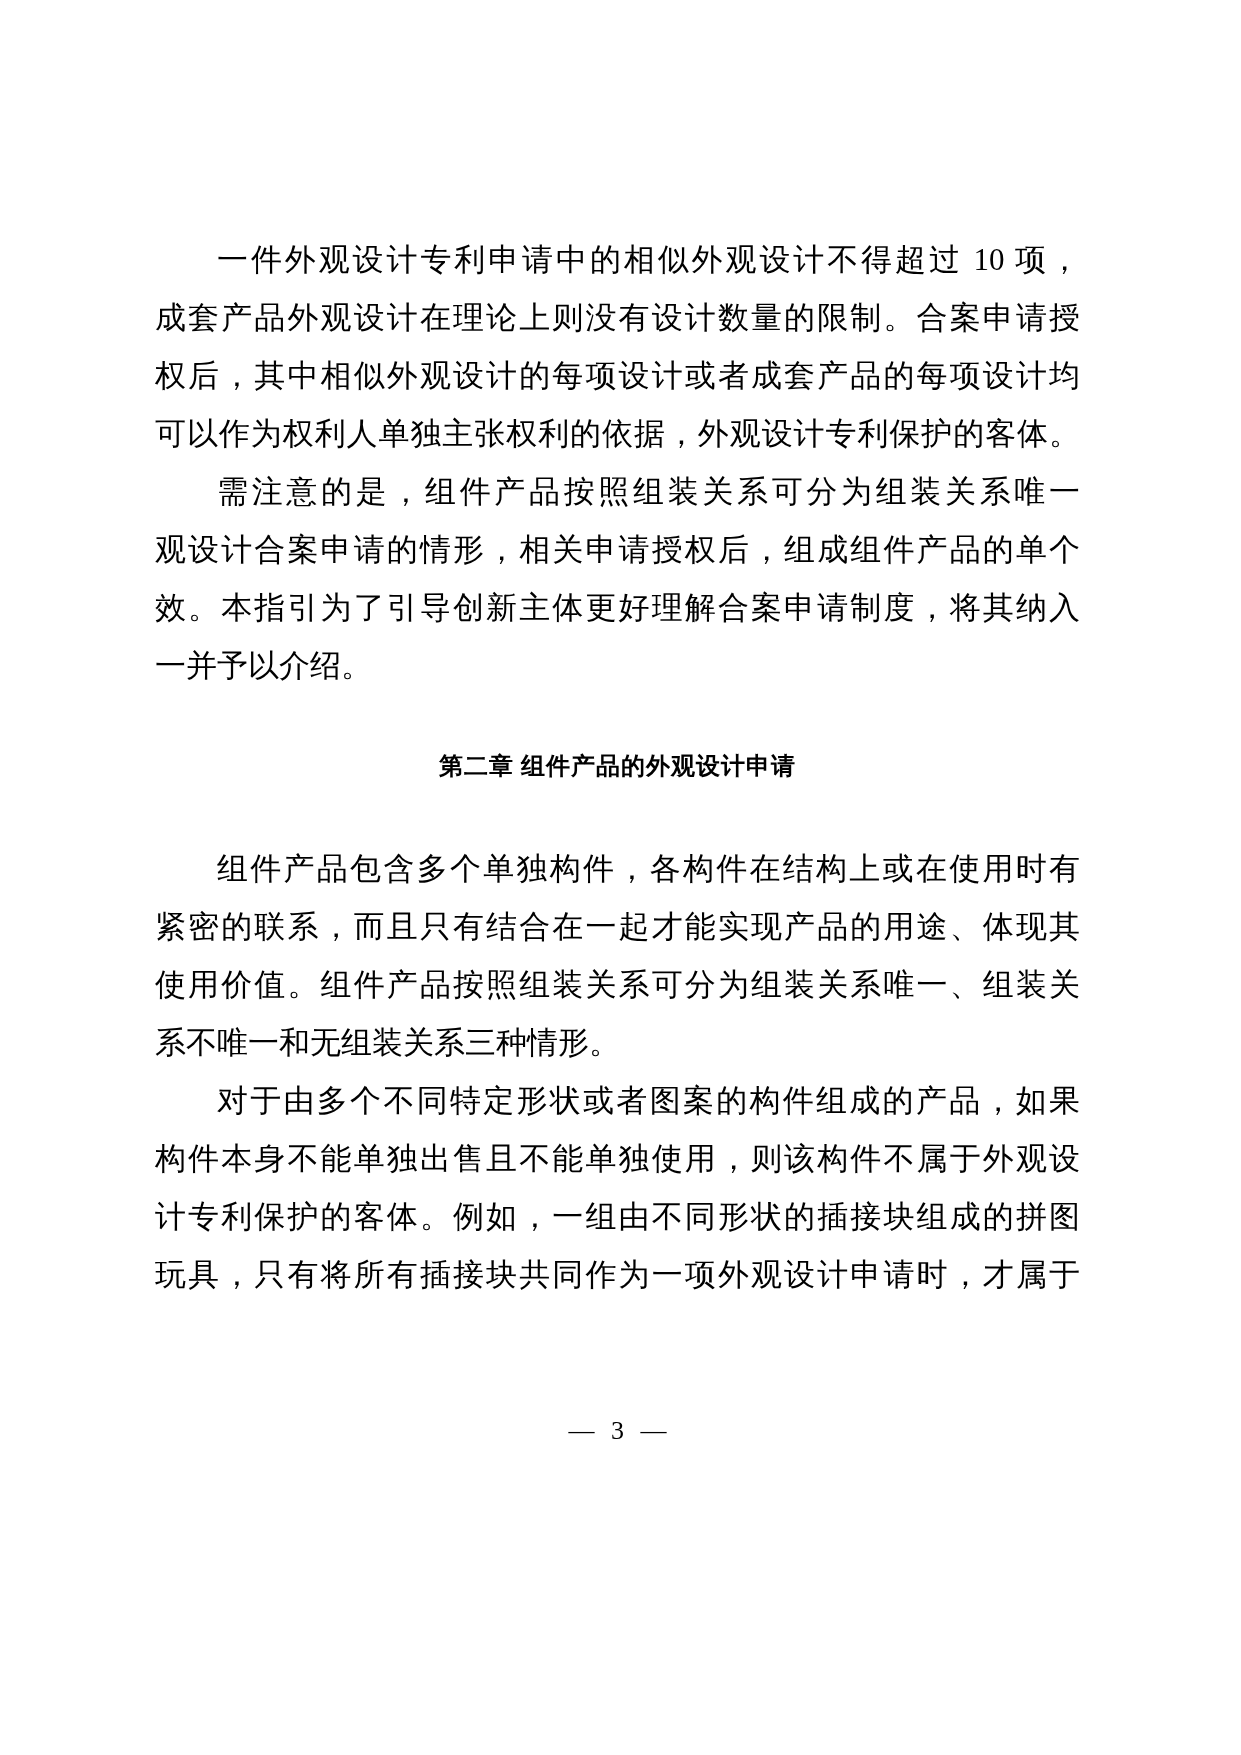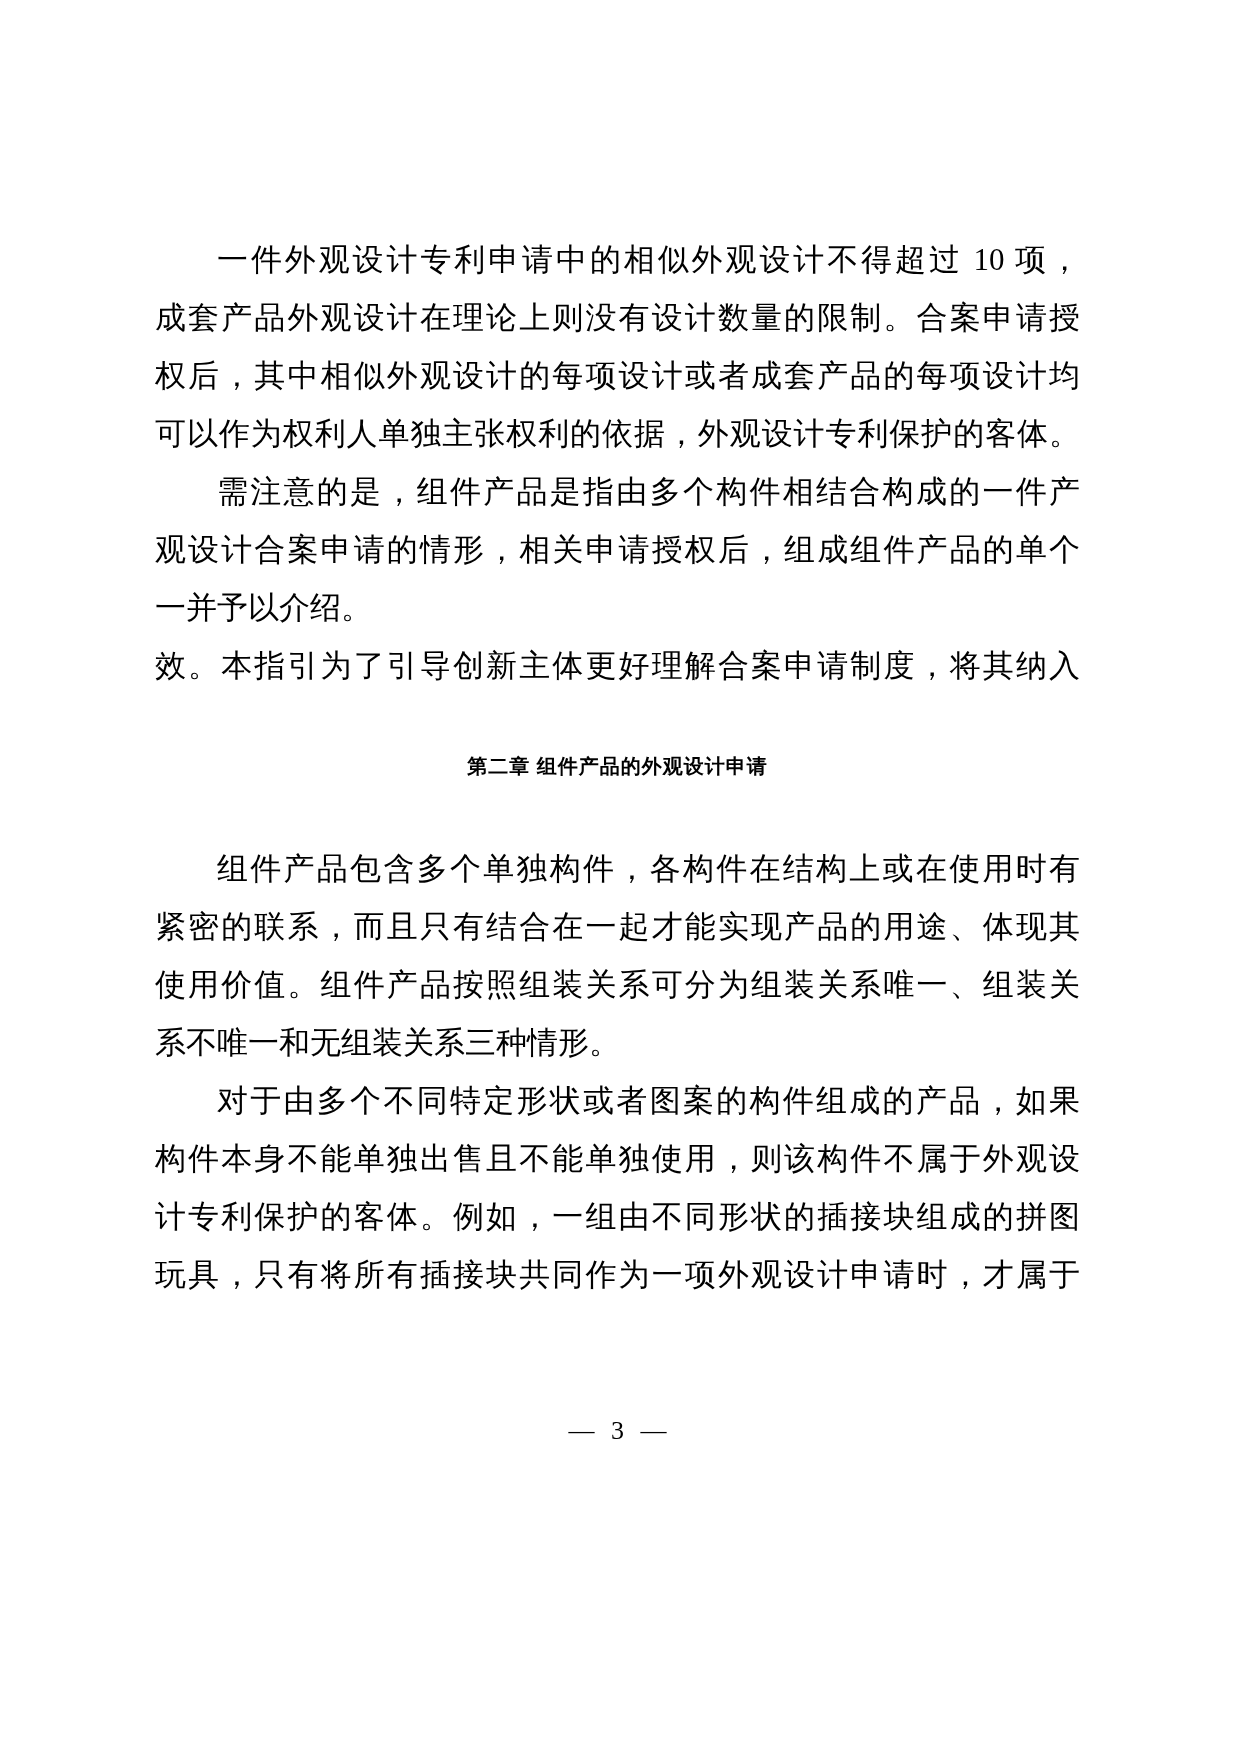"需注意的是，组件产品是指由多个构件相结合构成的一件产" div.line { text: 是指由多个构件相结合构成的一件产 -> 按照组装关系可分为组装关系唯一 }
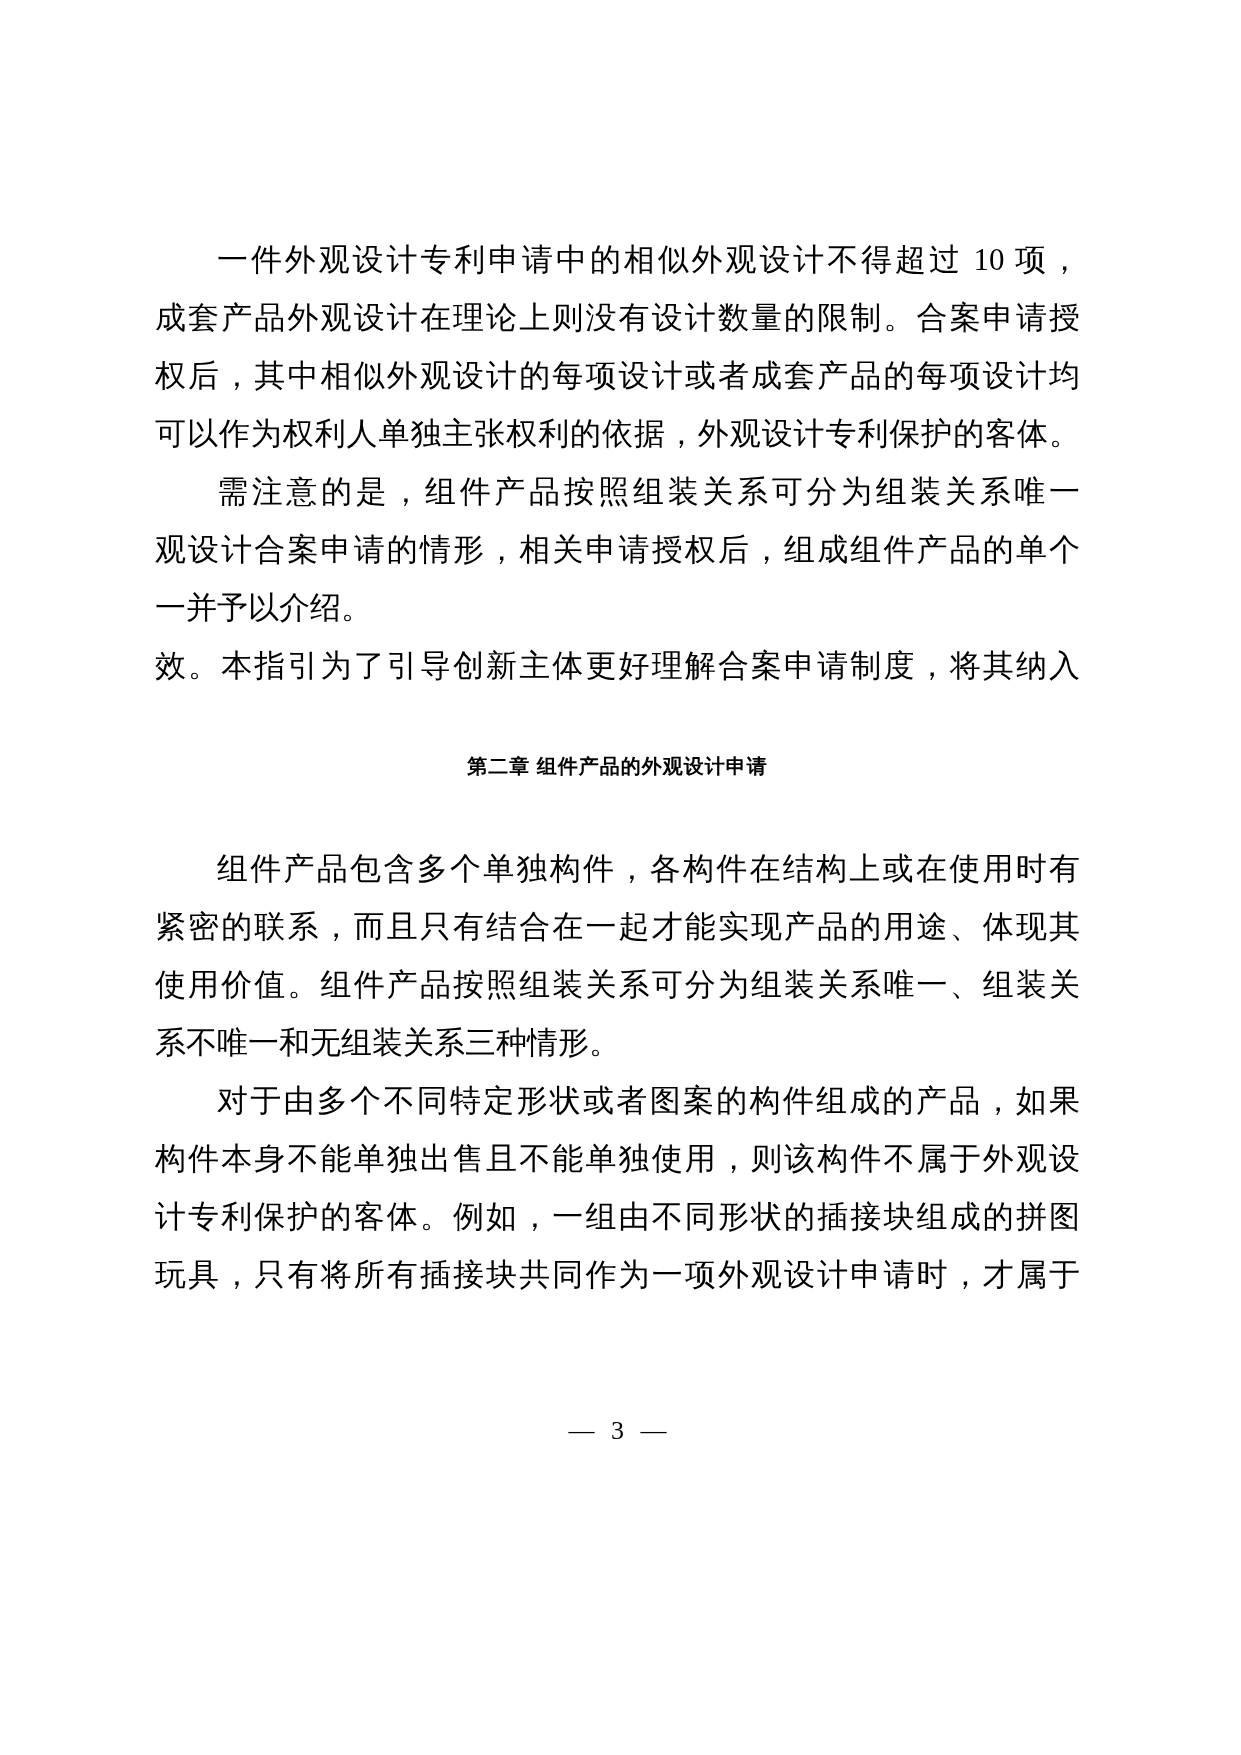"一并予以介绍。" div.line { order: before "效。本指引为了引导创新主体更好理解合案申请制度，将其纳入" -> after "效。本指引为了引导创新主体更好理解合案申请制度，将其纳入" }
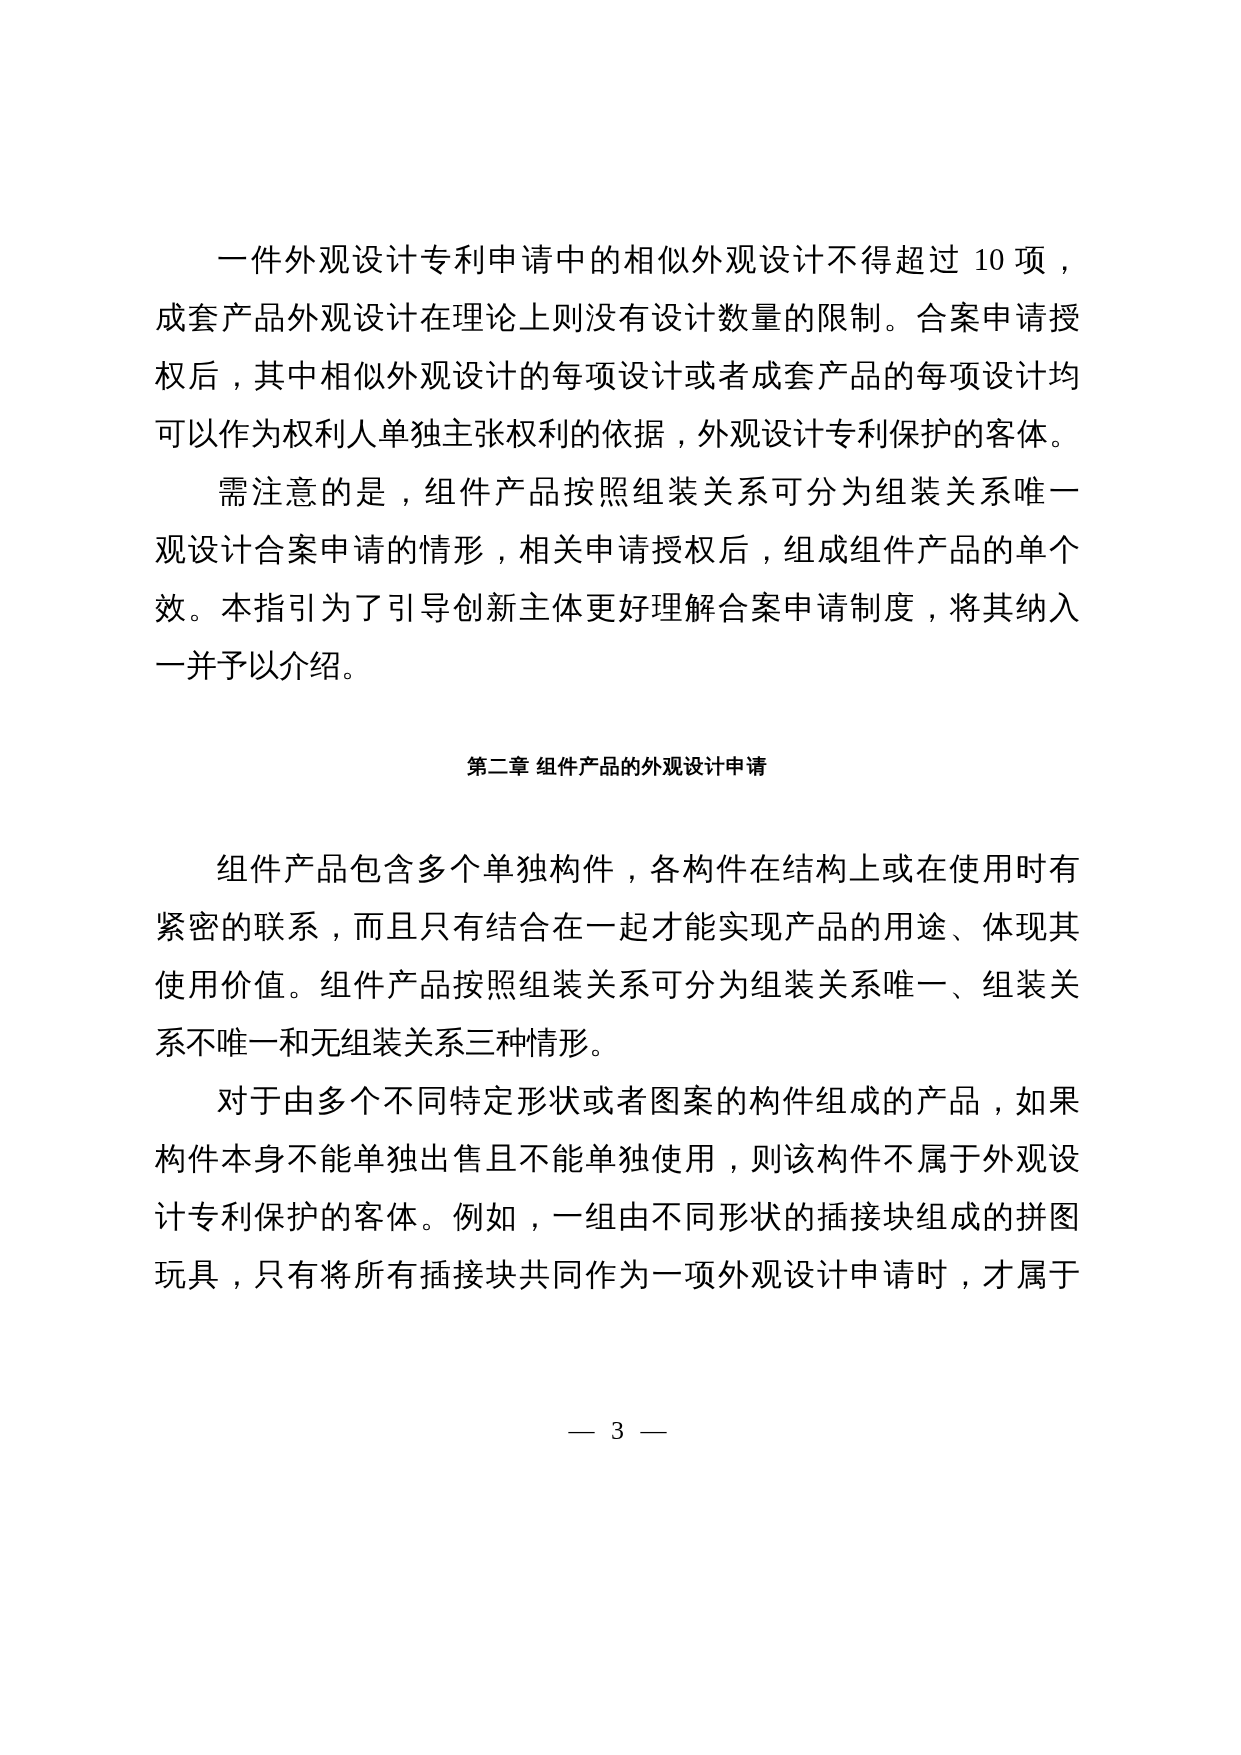"第二章 组件产品的外观设计申请" .chapter-heading { font-family: Liberation Sans, sans-serif -> Liberation Serif, serif; font-size: 20px -> 24px }
